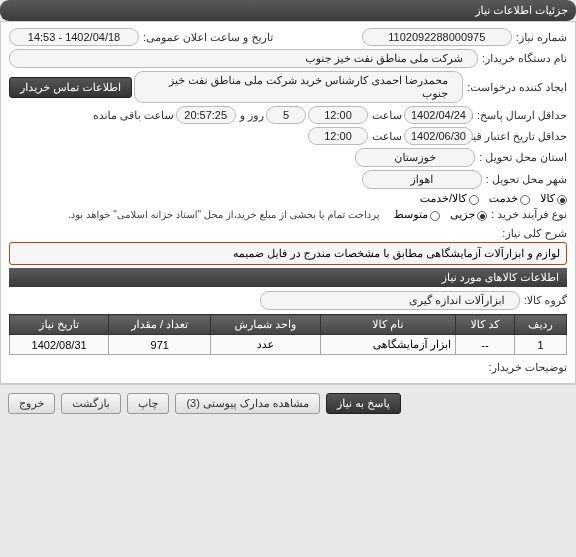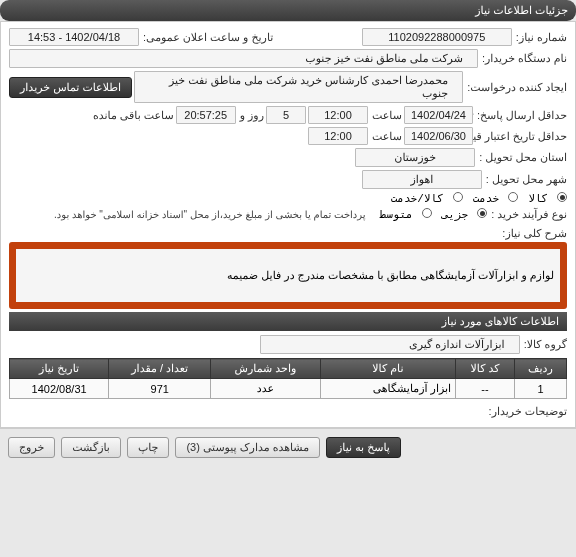"1402/04/18 - 14:53" .val { border-radius: 1px -> 9px }
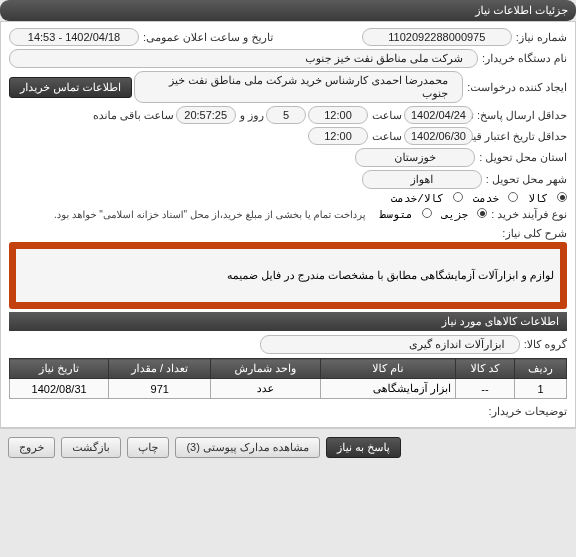"کالا/خدمت" .radio-item { align-items: flex-start -> flex-end; font-family: Liberation Mono, monospace -> none; gap: 9px -> 2px }
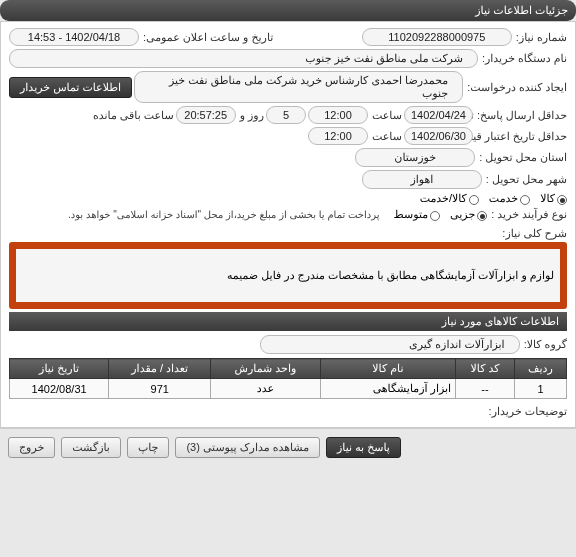"لوازم و ابزارآلات آزمایشگاهی مطابق" .desc-box { border: 7px solid #c2410c -> 1px solid #c2410c; padding: 20px 6px -> 4px 6px }
